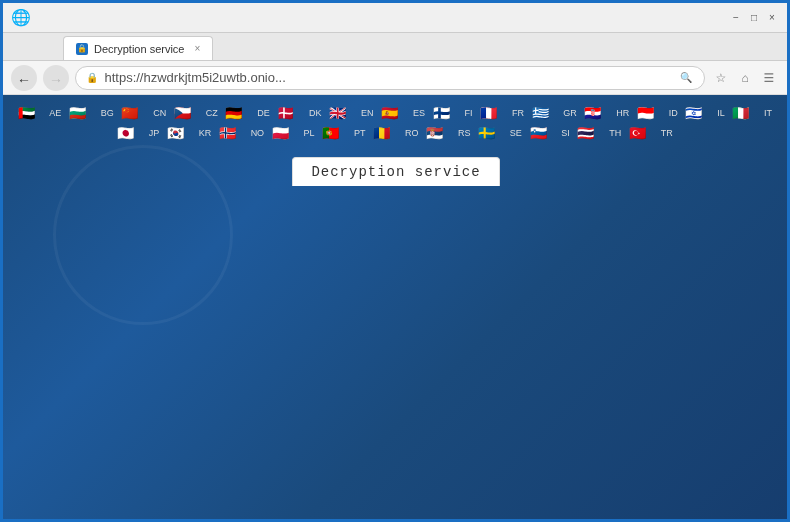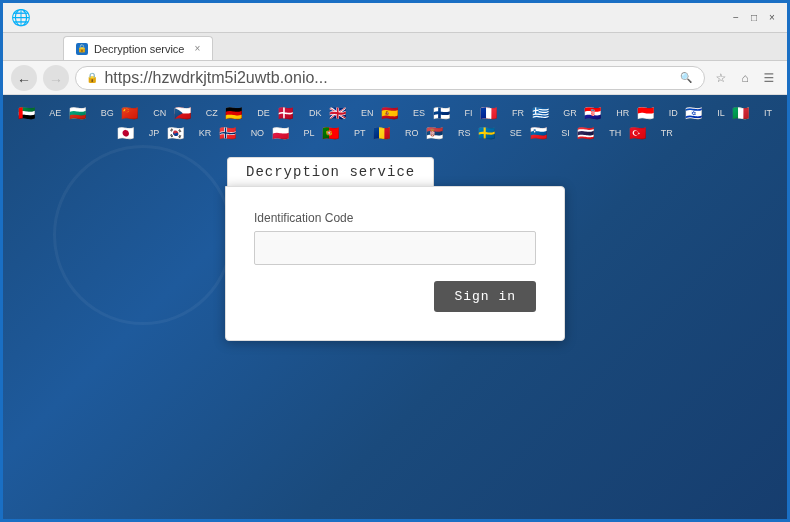"https://hzwdrkjtm5i2uwtb.onio..." .address-text { font-size: 16px -> 13px }
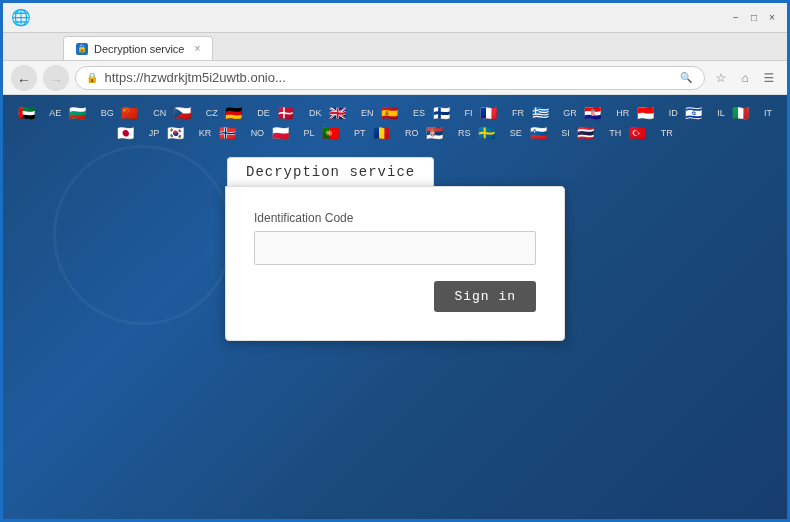"Identification Code" div.login-card { html: <div> <div>Identification Code</div> <input> <div> <button>Sign in</button> </div> </div> -> none }
